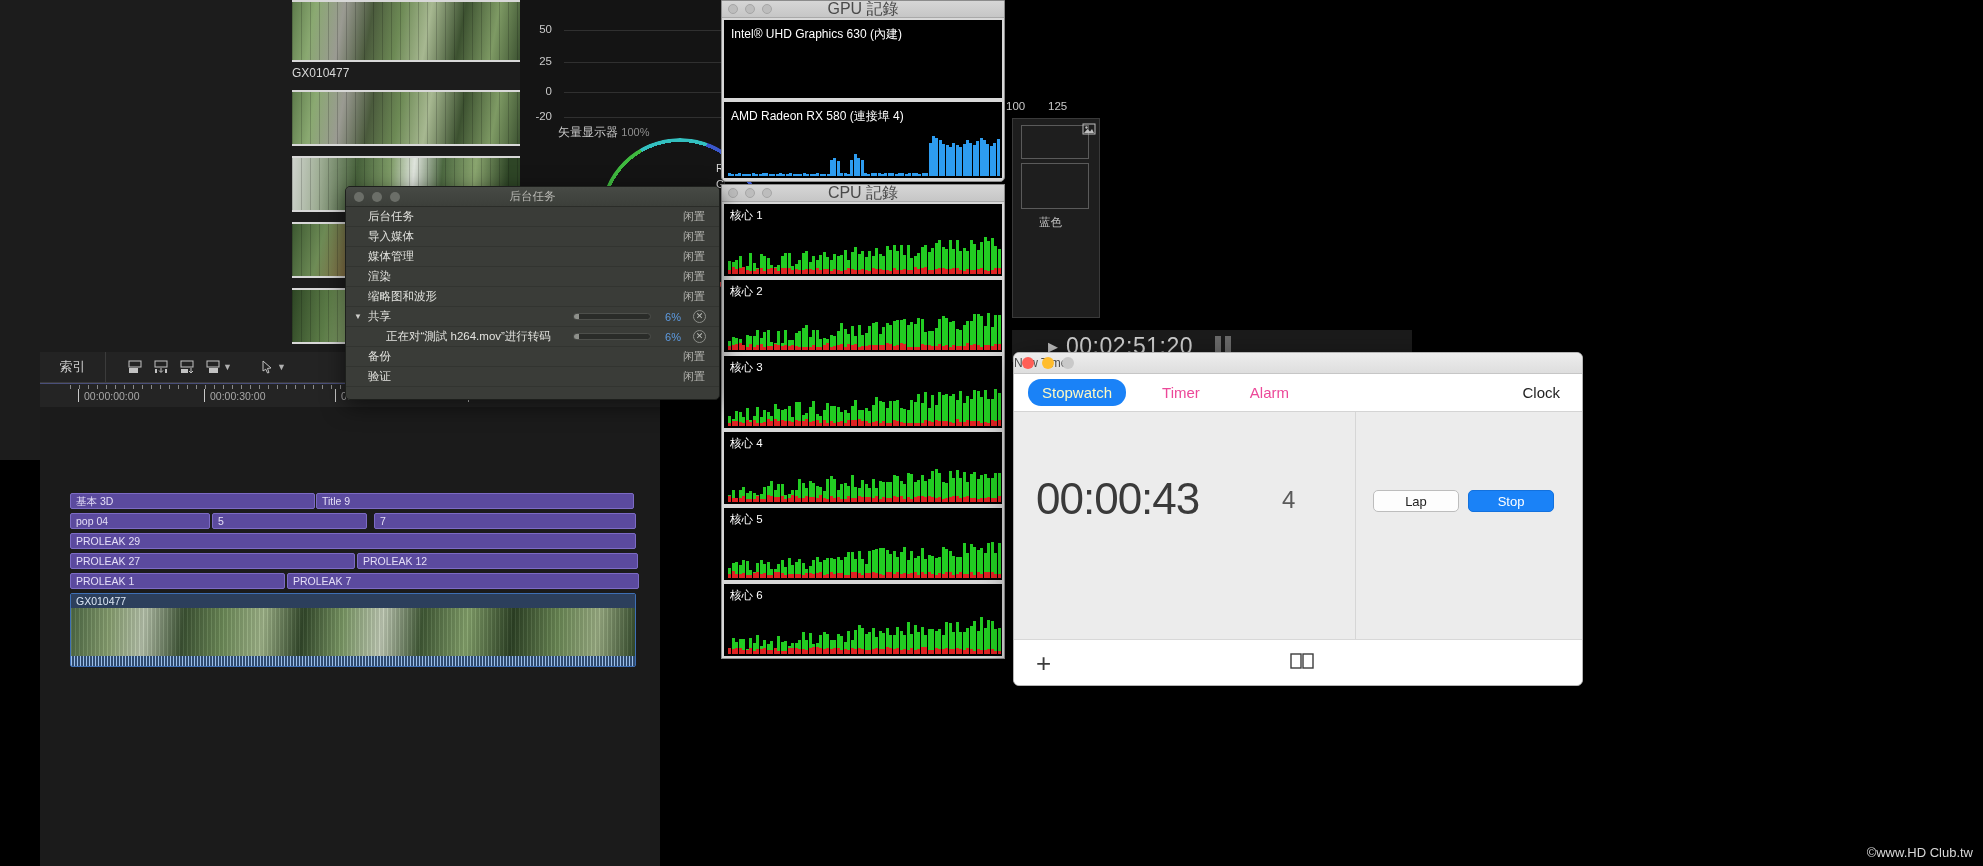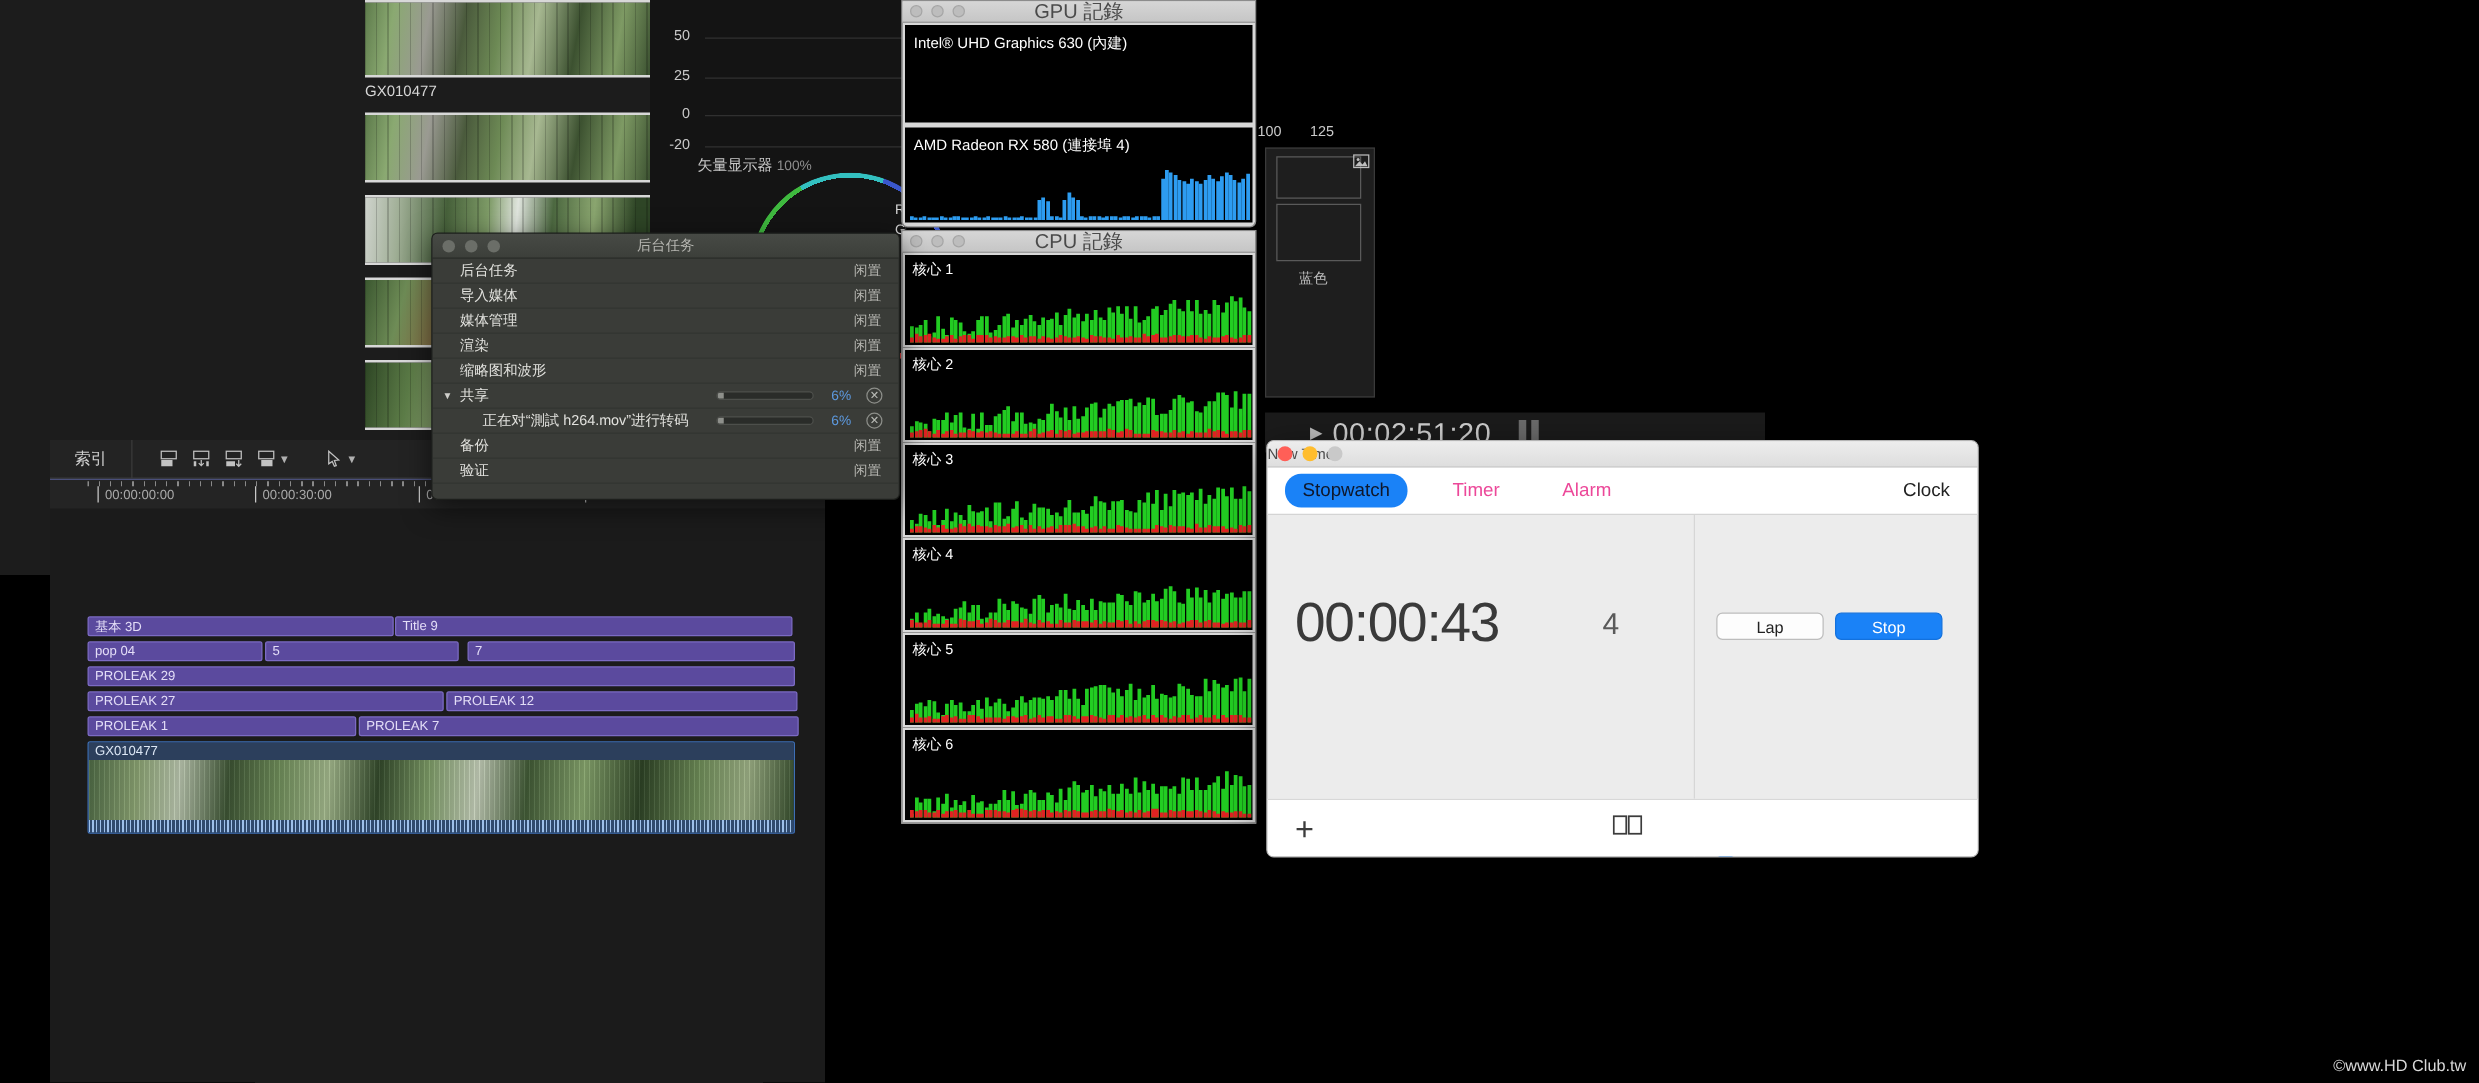"Stopwatch" .sw-tab.active { color: #0f172a -> #fef9c3 }
